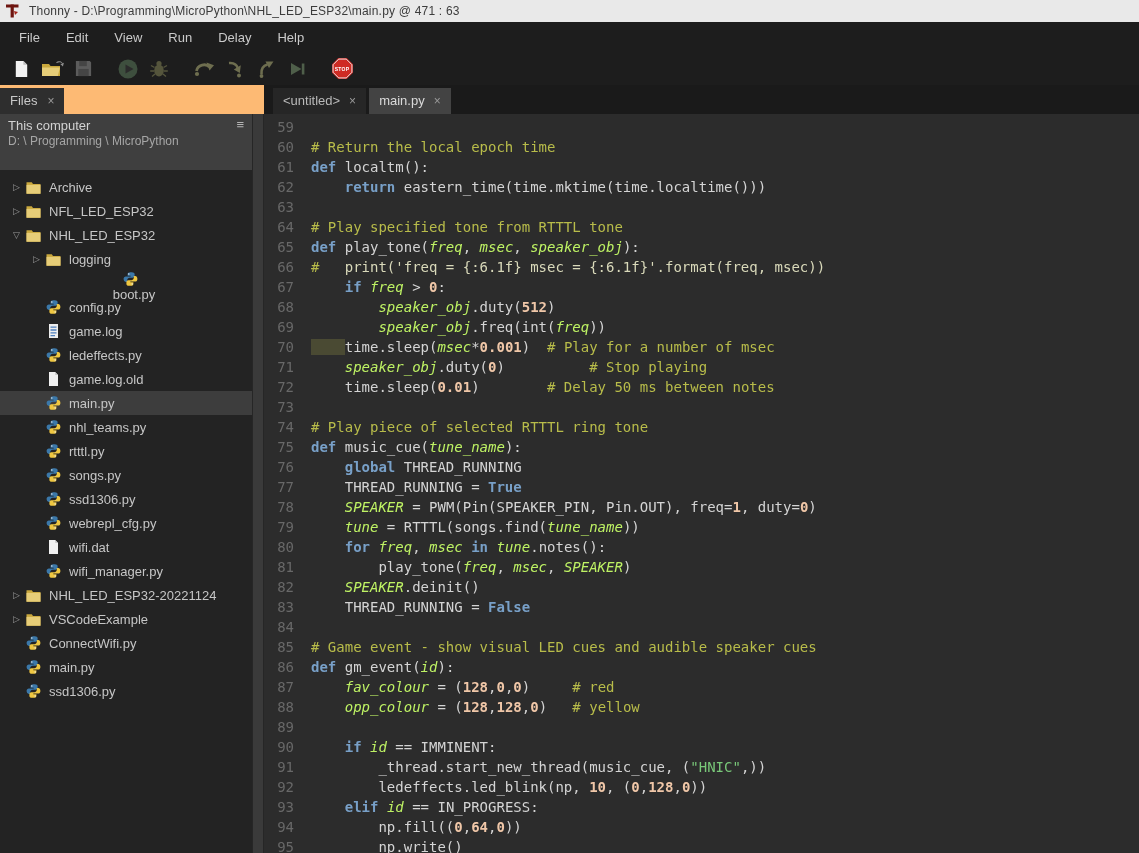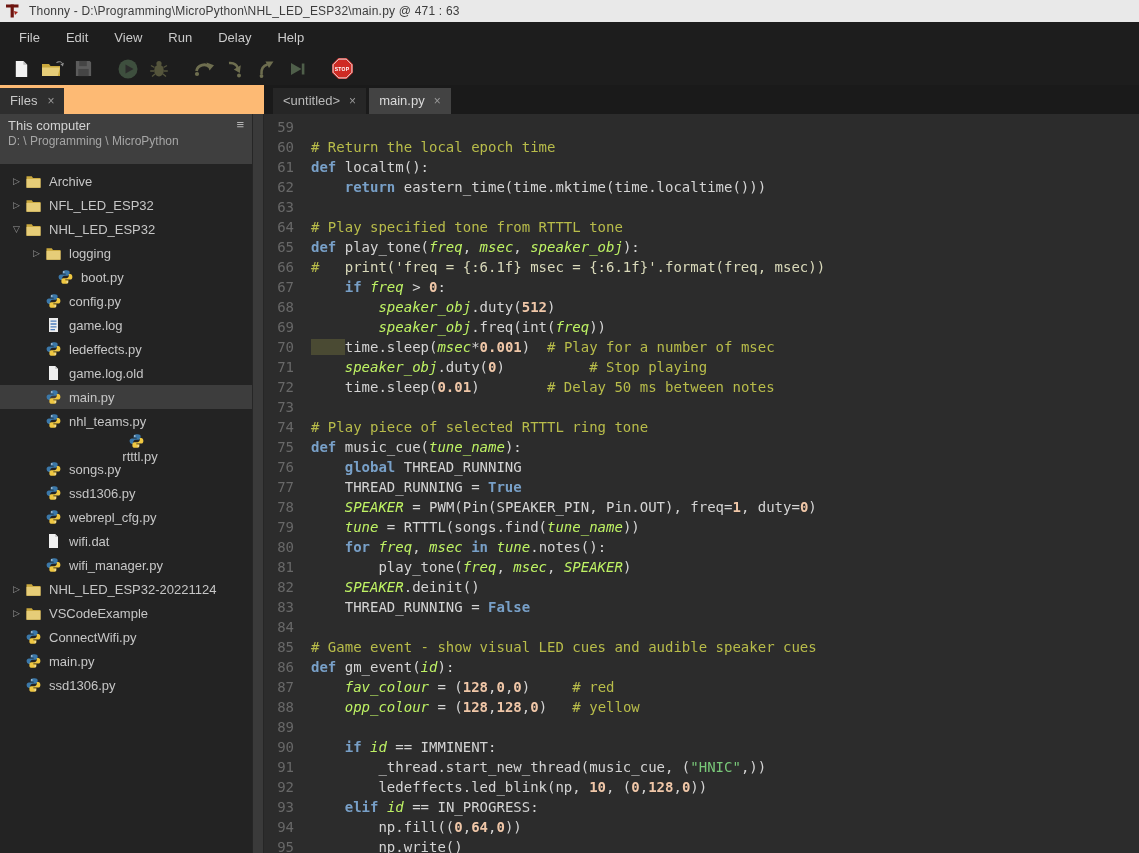"This computer" .panel-header { padding: 4px 8px 16px 8px -> 4px 8px 22px 8px }
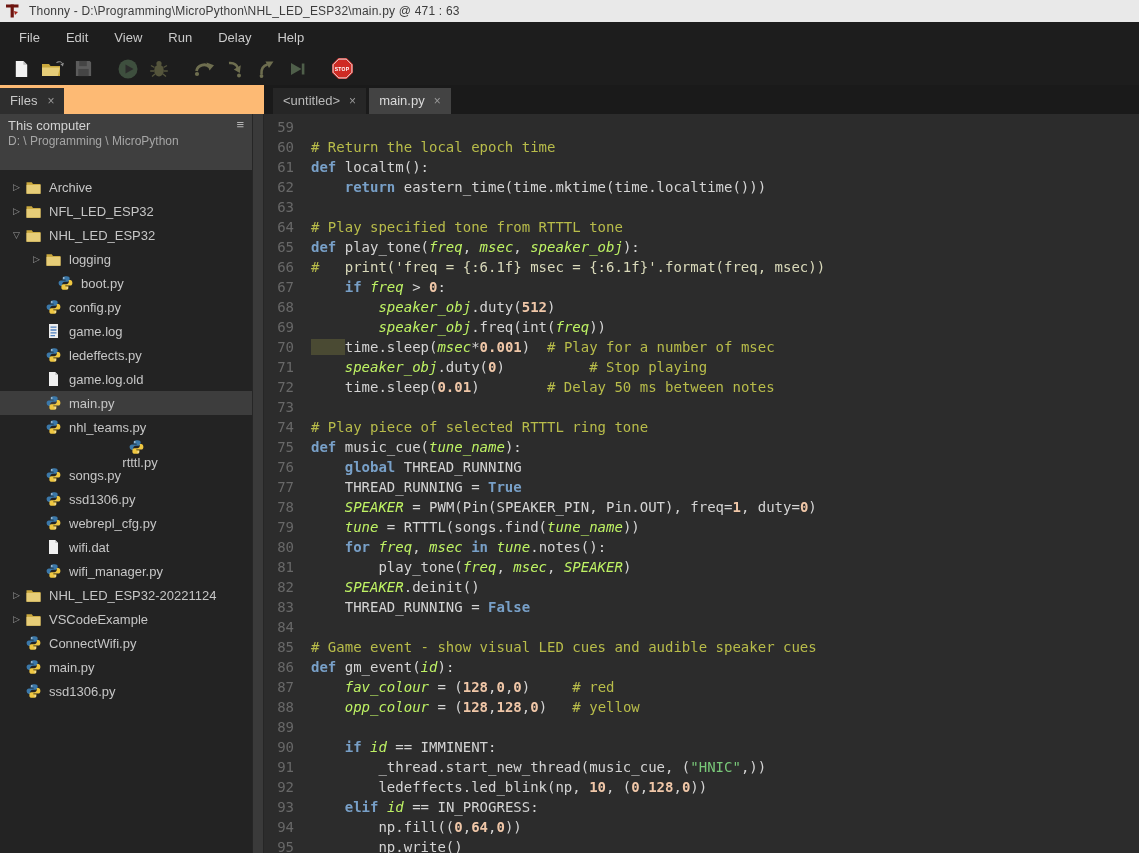"boot.py" div.trow { flex-direction: none -> column; padding-left: 40px -> 16px }
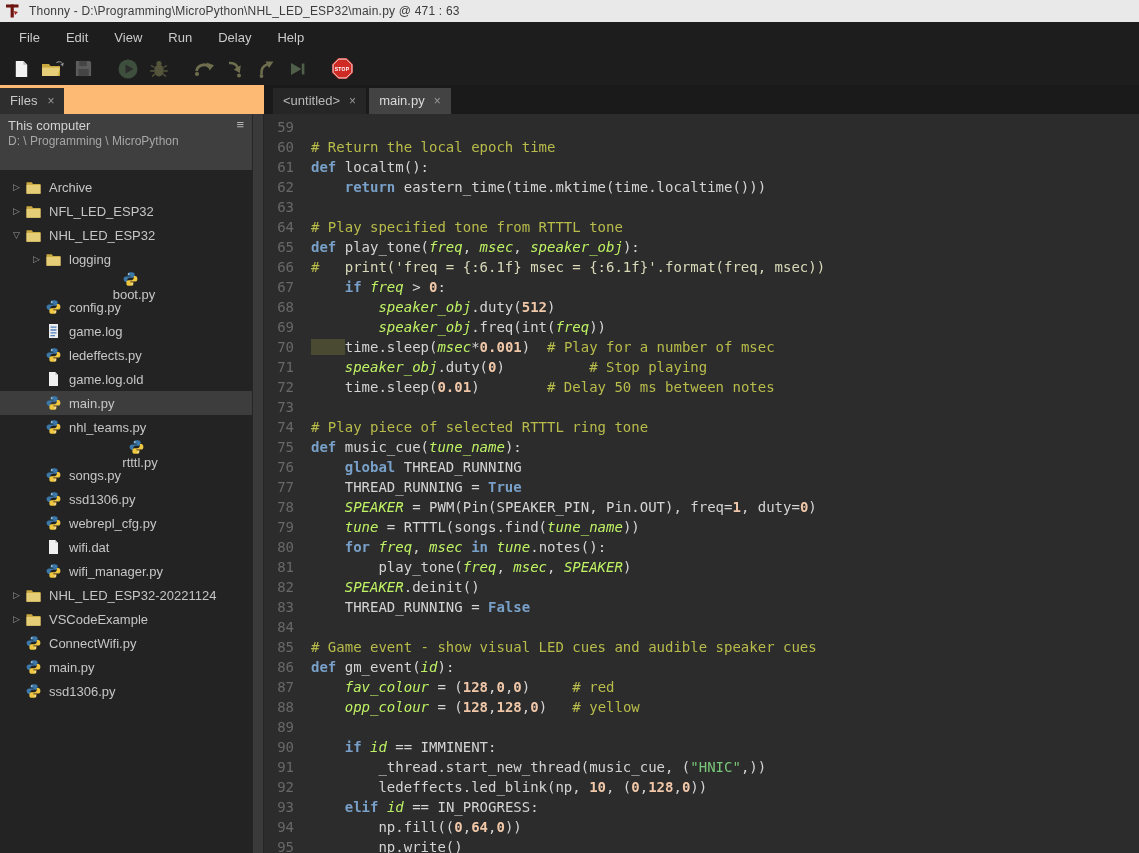"rtttl.py" div.trow { flex-direction: column -> none }
